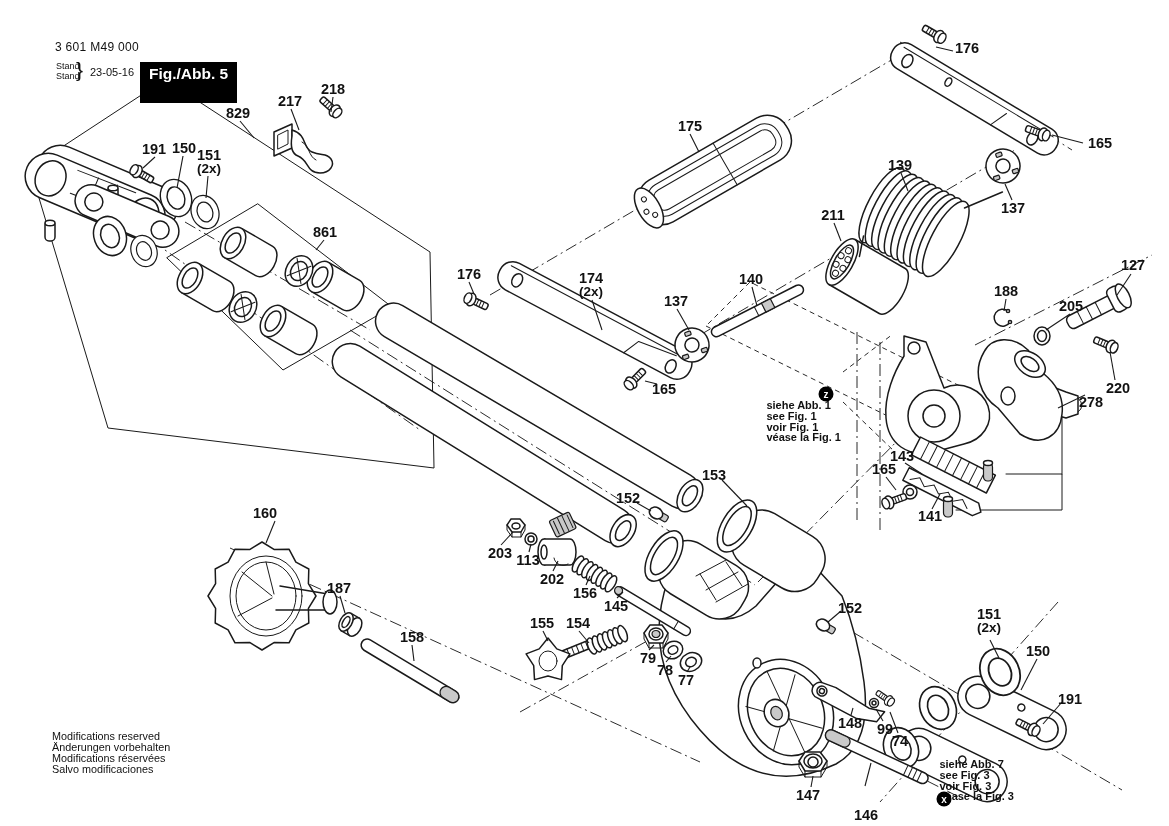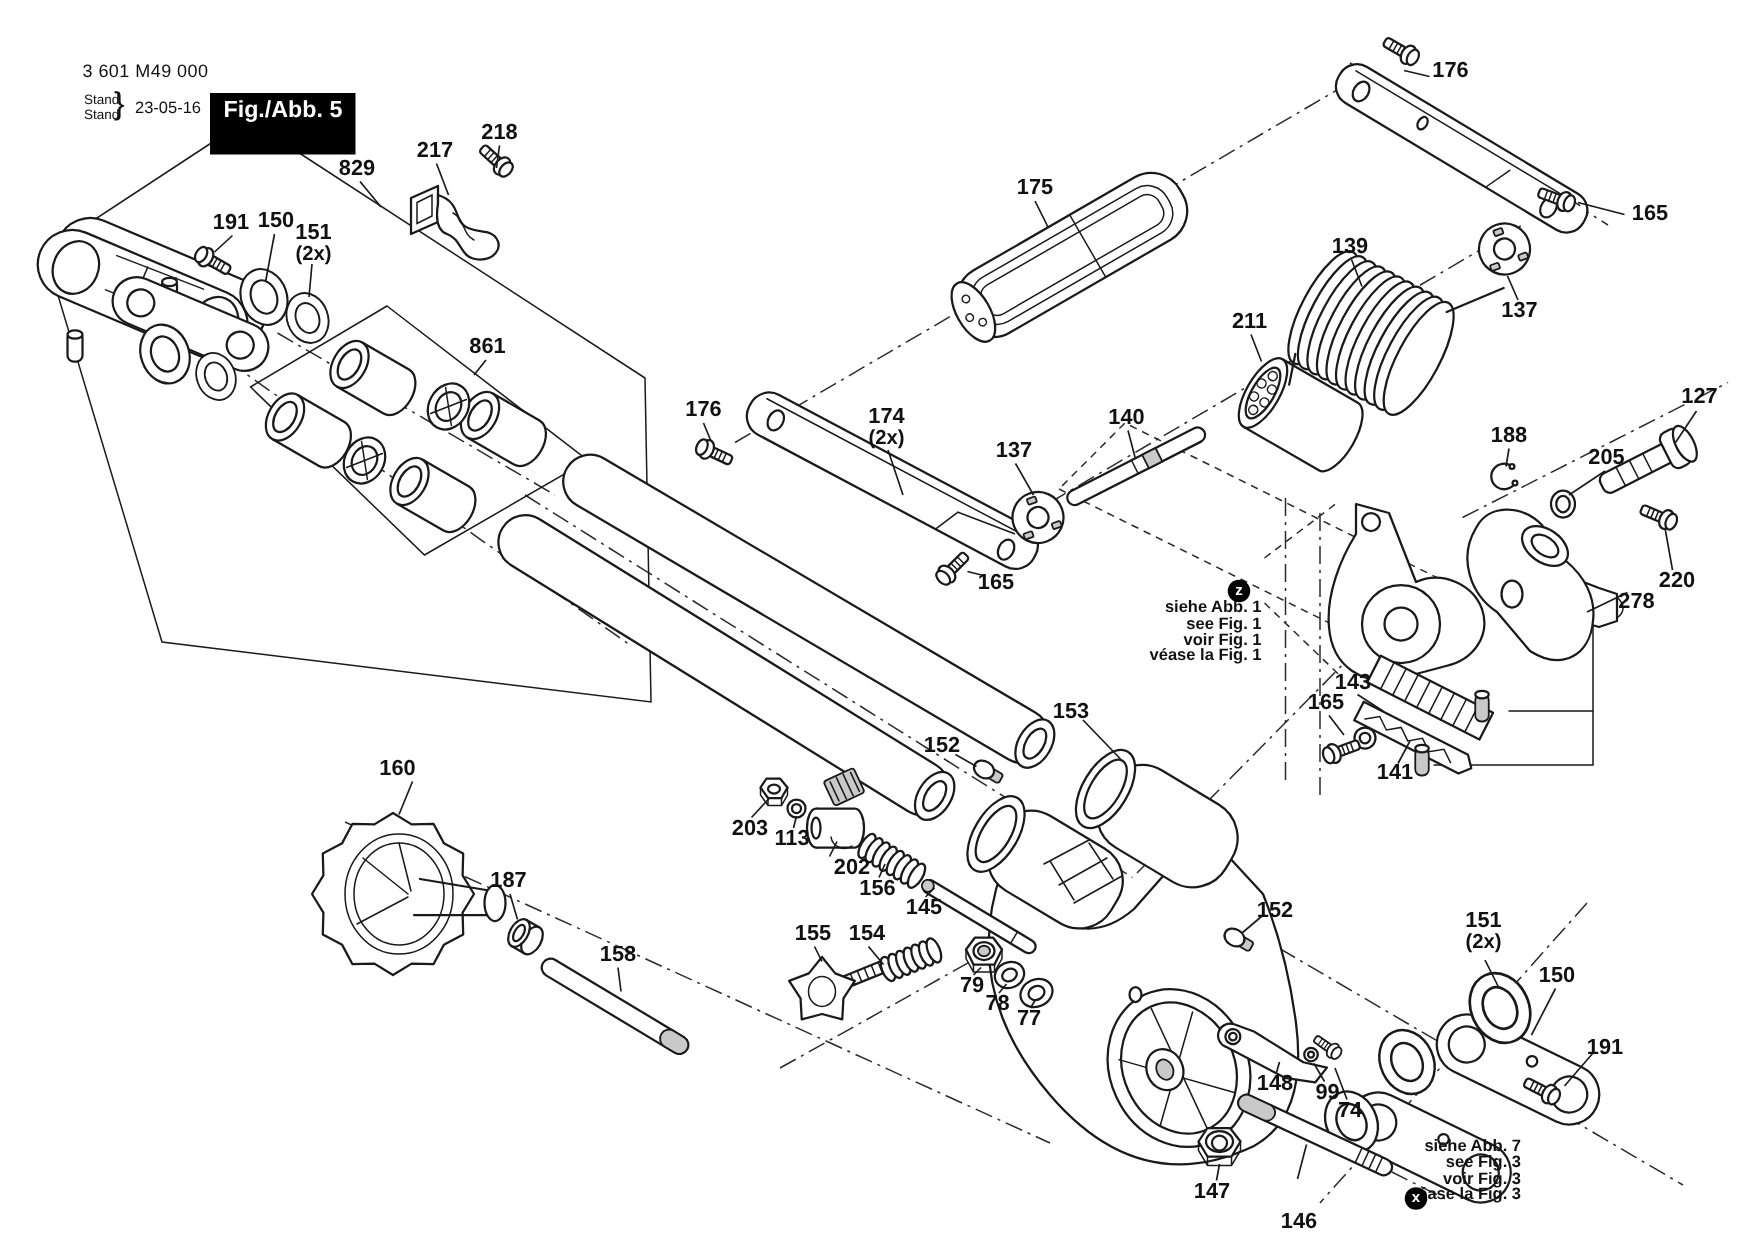"siehe Abb. 1" .note { text-align: right -> left }
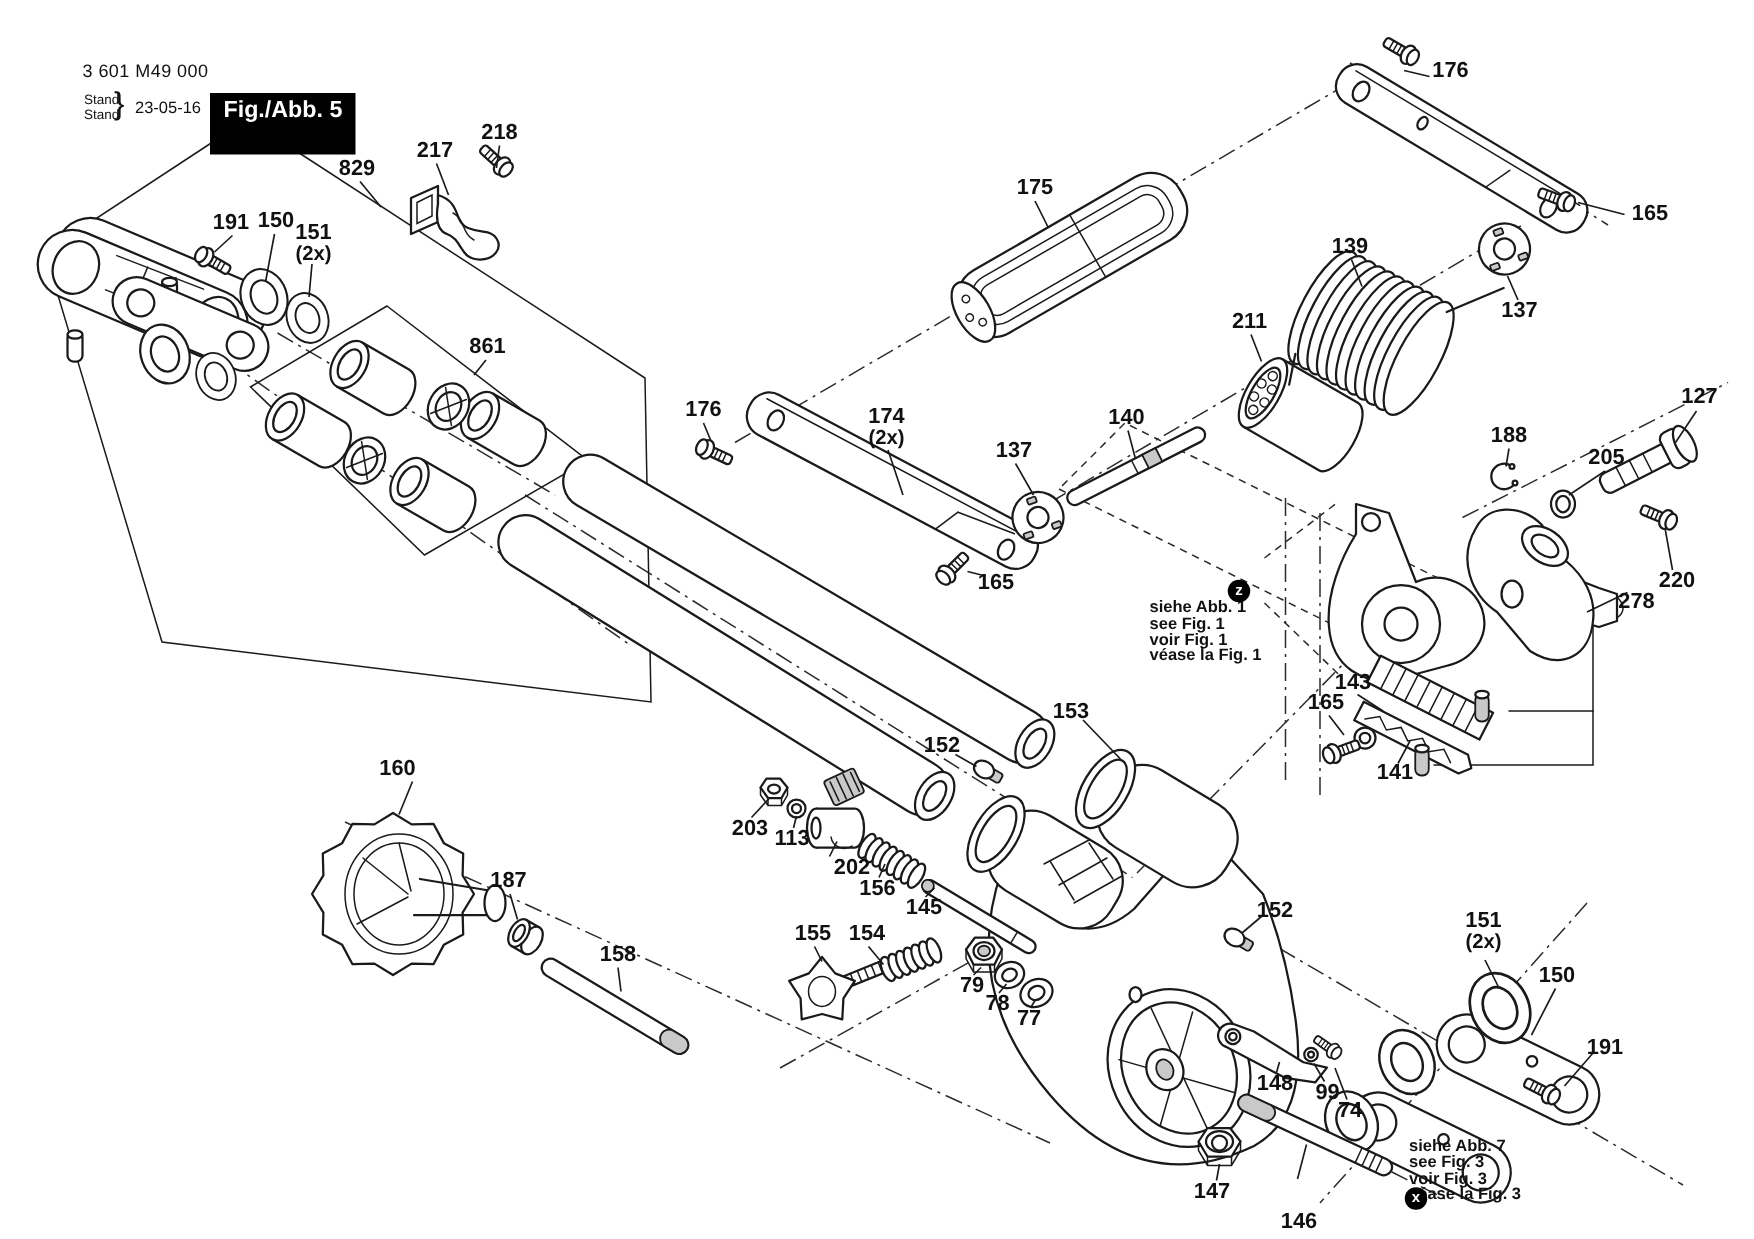"202" div.callout { margin-left: 16px -> none }
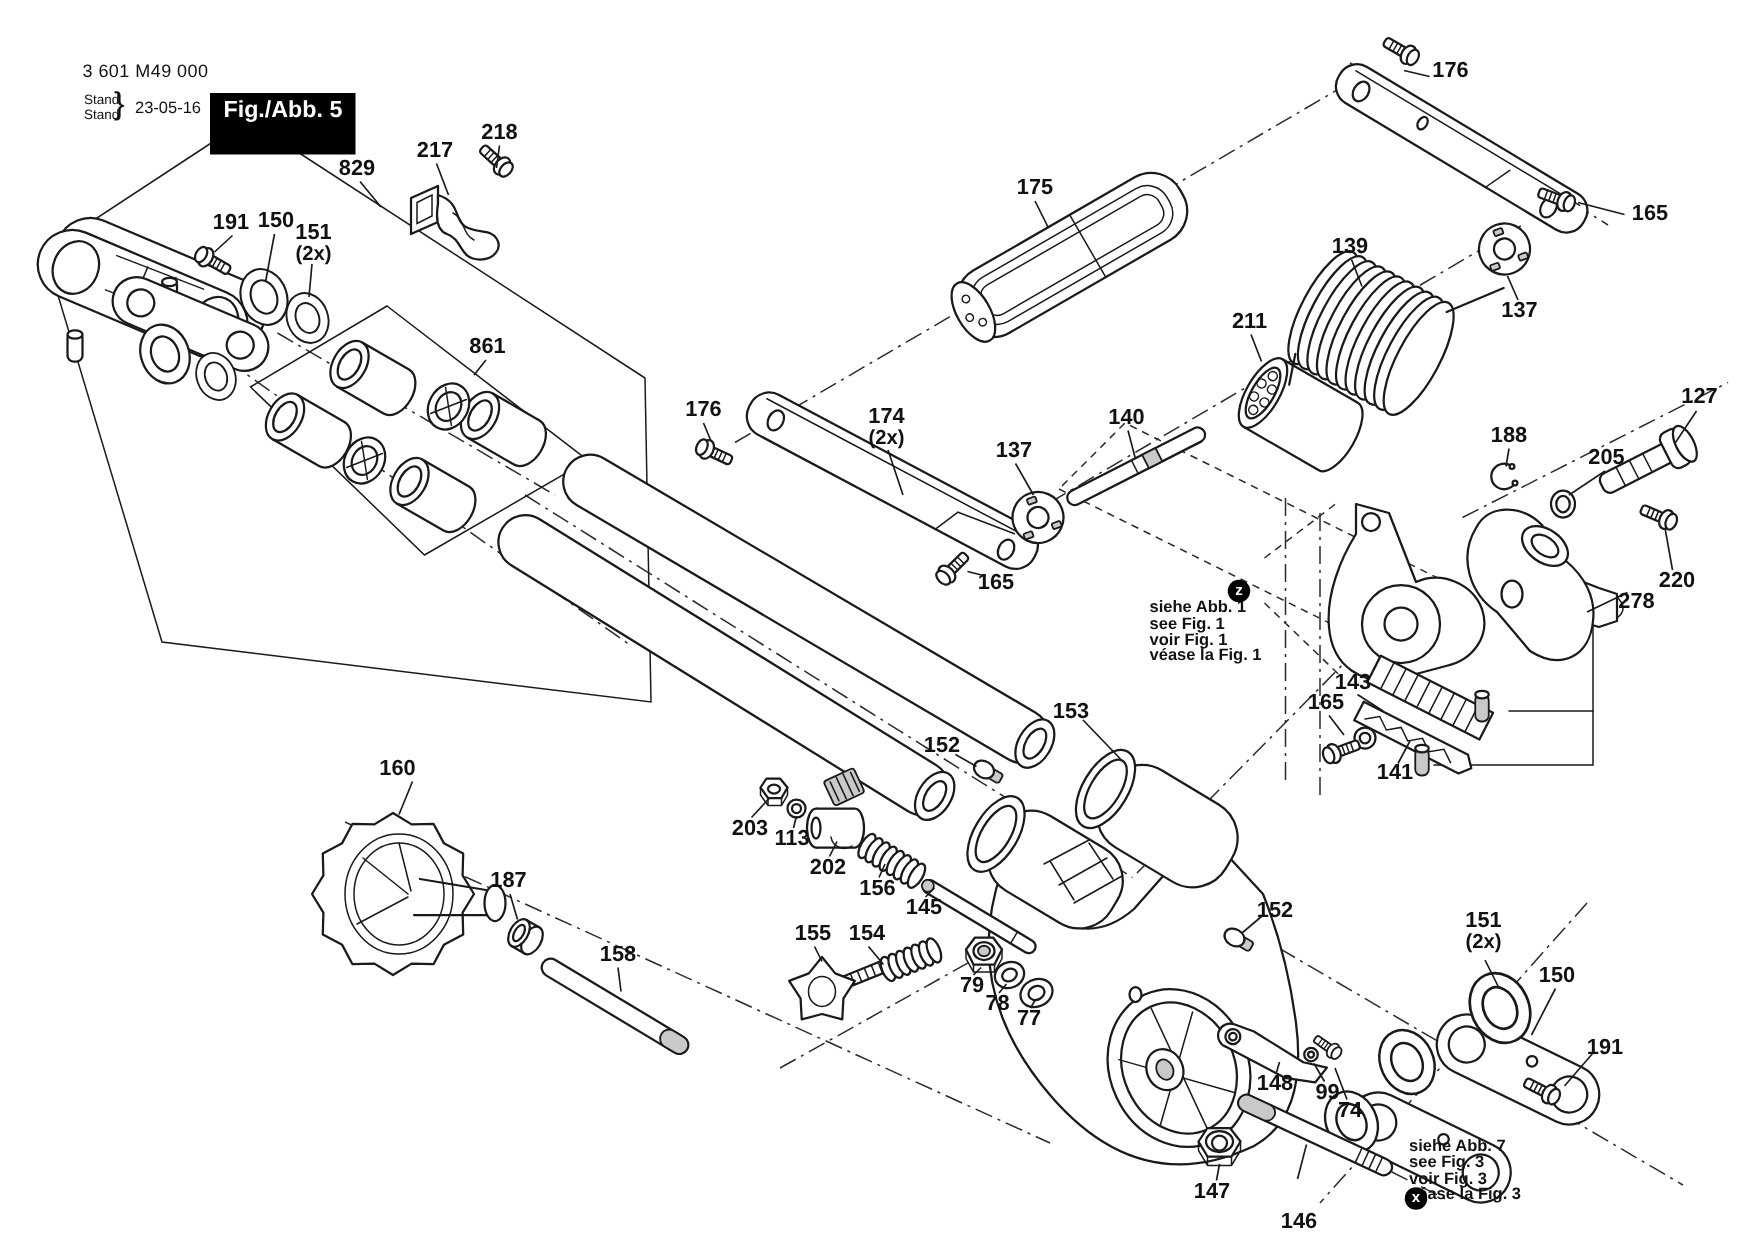"Modifications reserved" div.footer { html: none -> <div> <div>Modifications reserved</div> <div>Änderungen vorbehalten</div> <div>Modifications réservées</div> <div>Salvo modificaciones</div> </div> }
